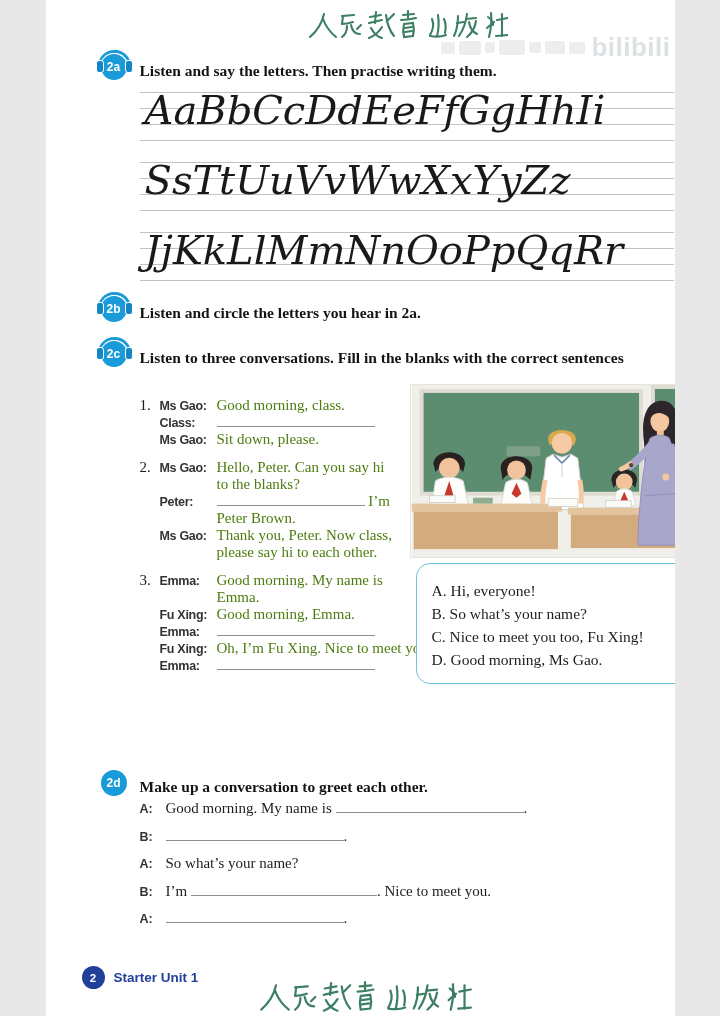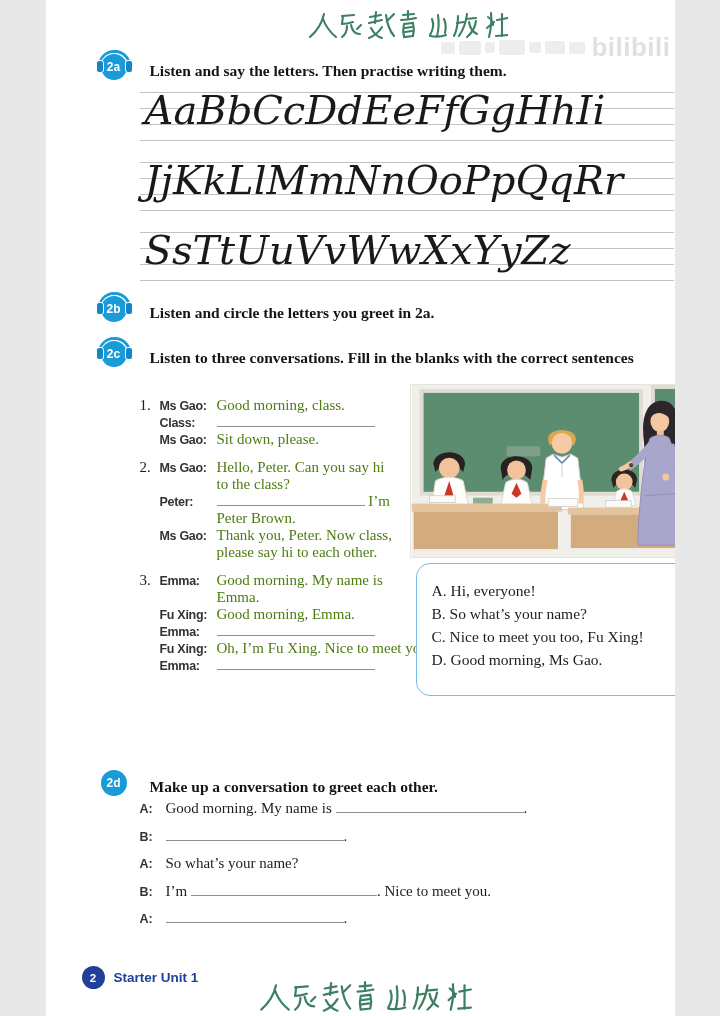"2a" .sec { gap: 19px -> 9px }
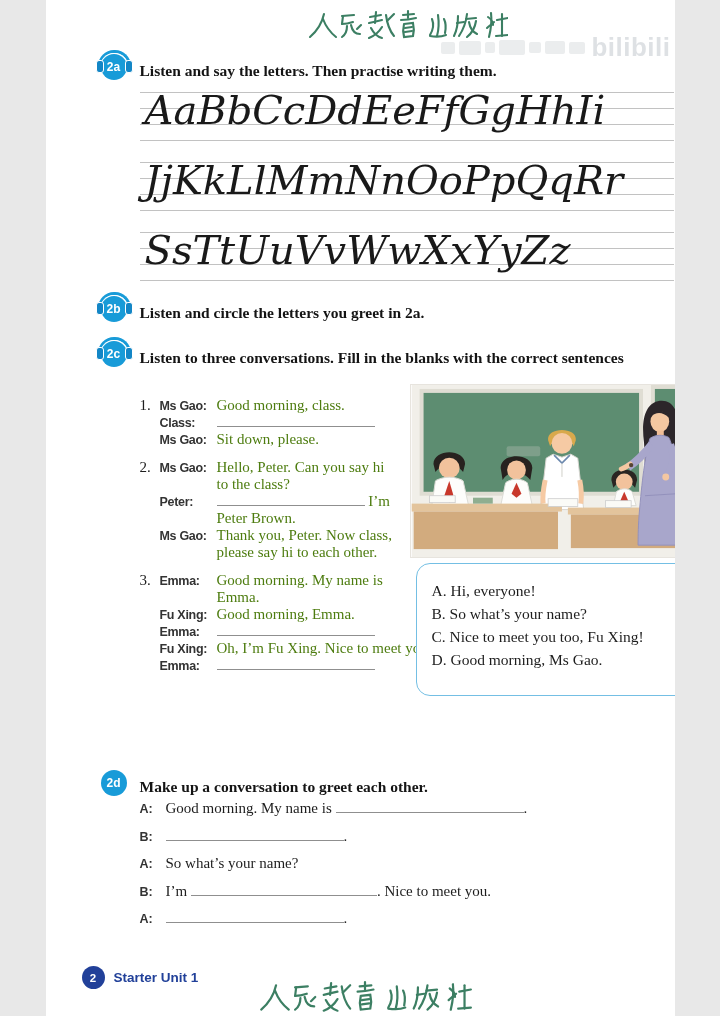"Jj" div.letter-row { order: before "Ss" -> after "Ss" }
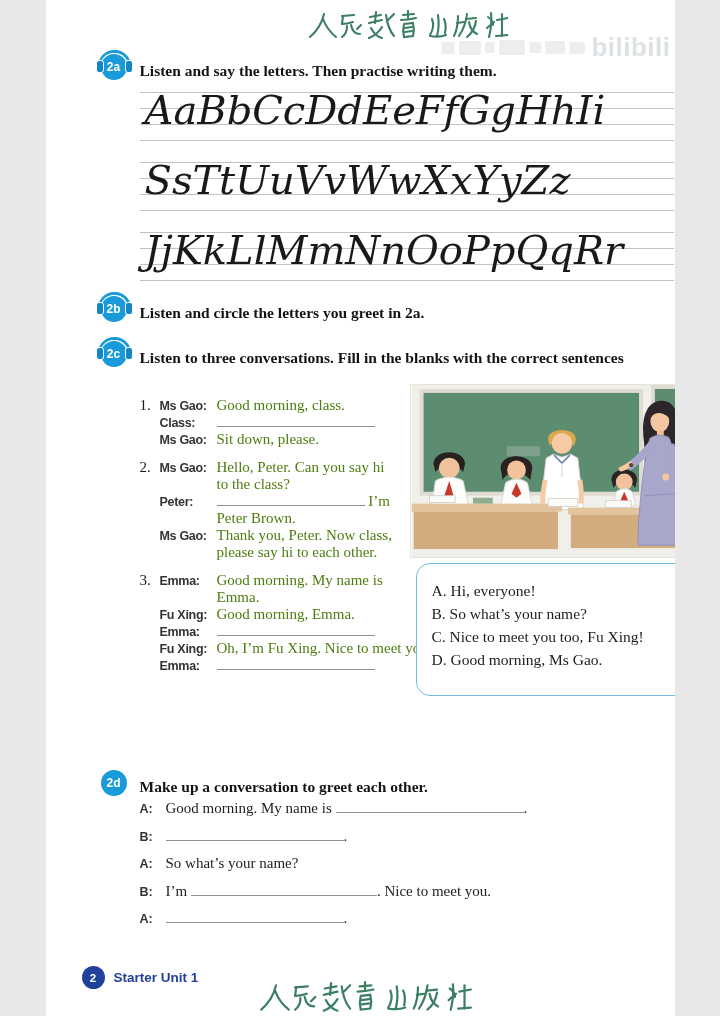"Listen and circle the letters" div { text: greet -> hear }
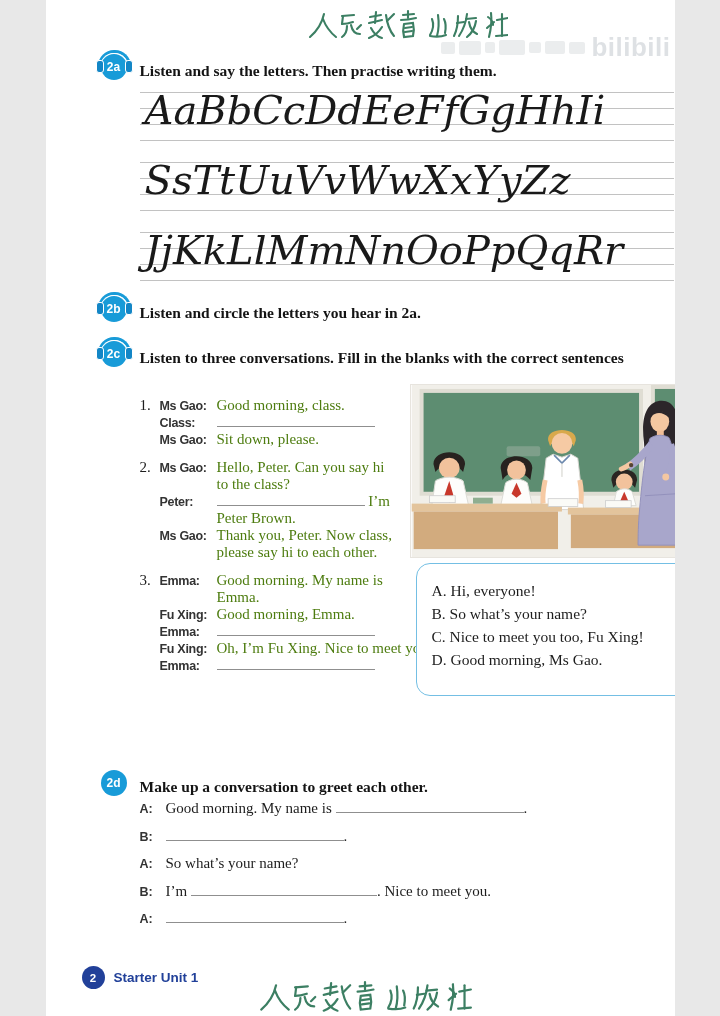"to the class?" span { text: class -> blanks }
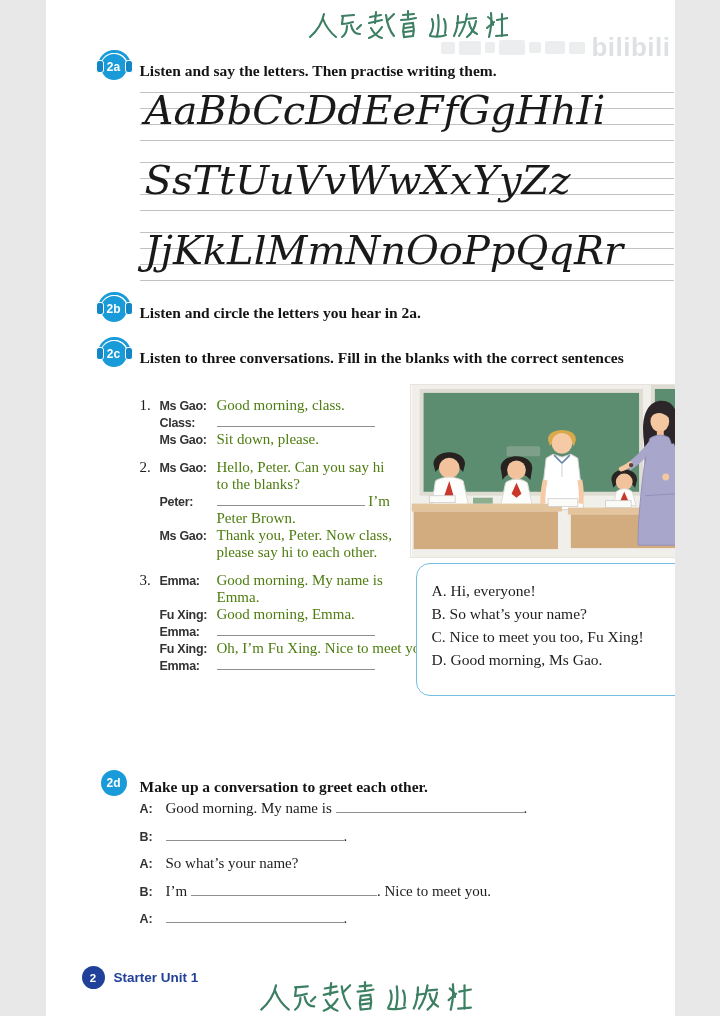"A. Hi, everyone!" .opt-box { padding: 15px 14px 24px 15px -> 15px 14px 12px 15px }
